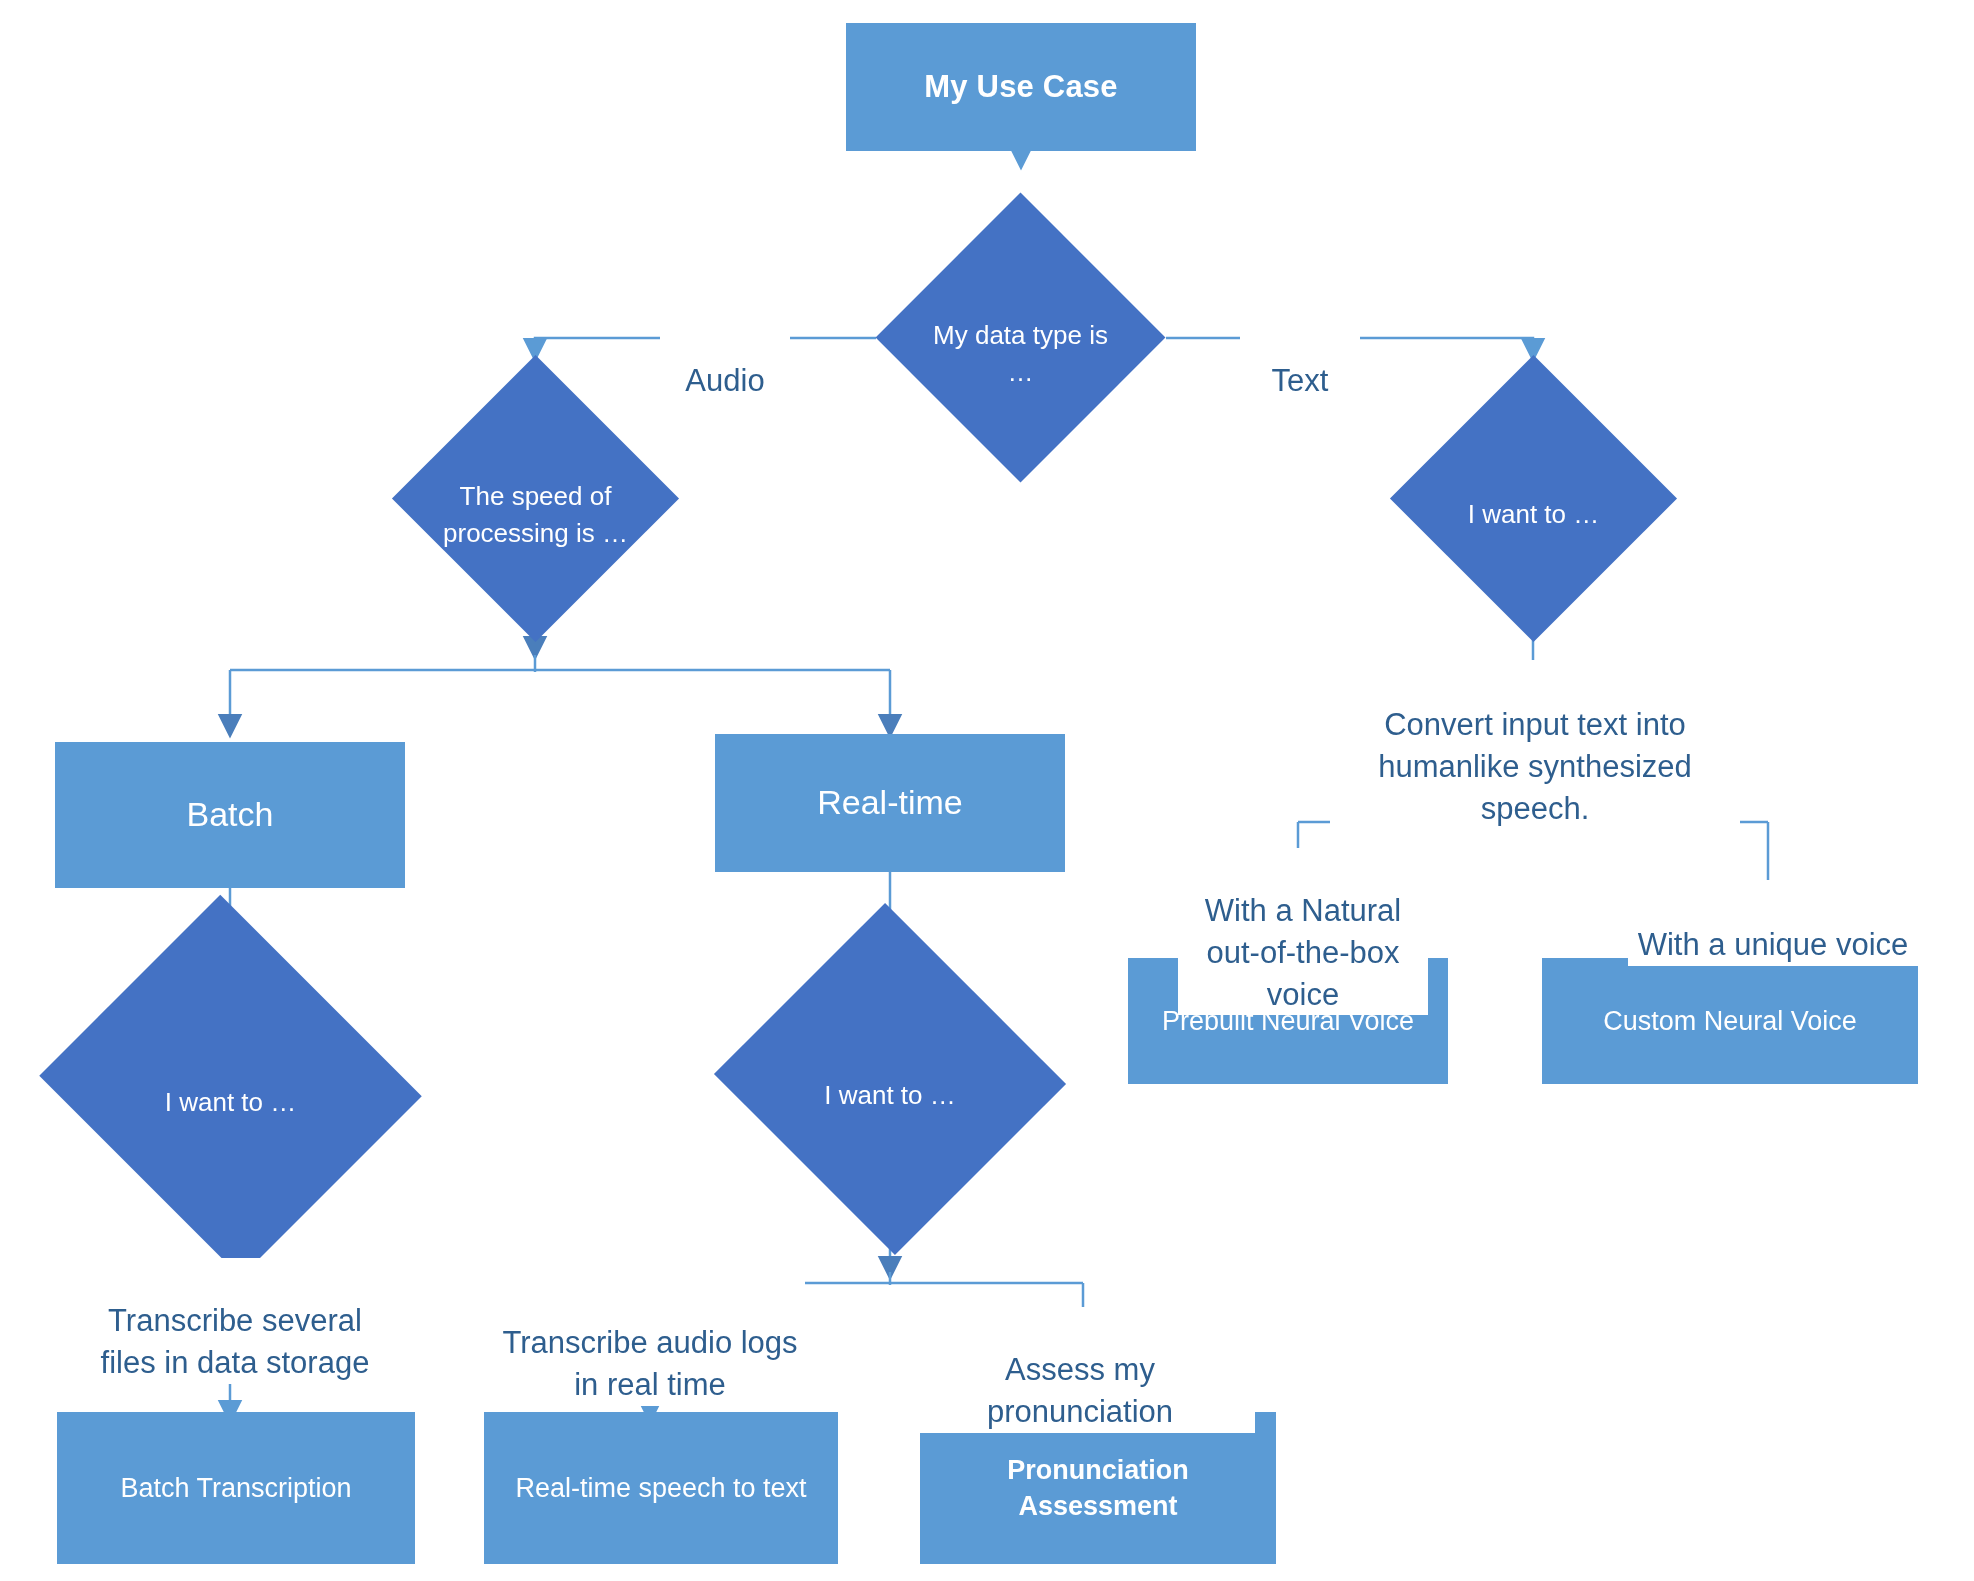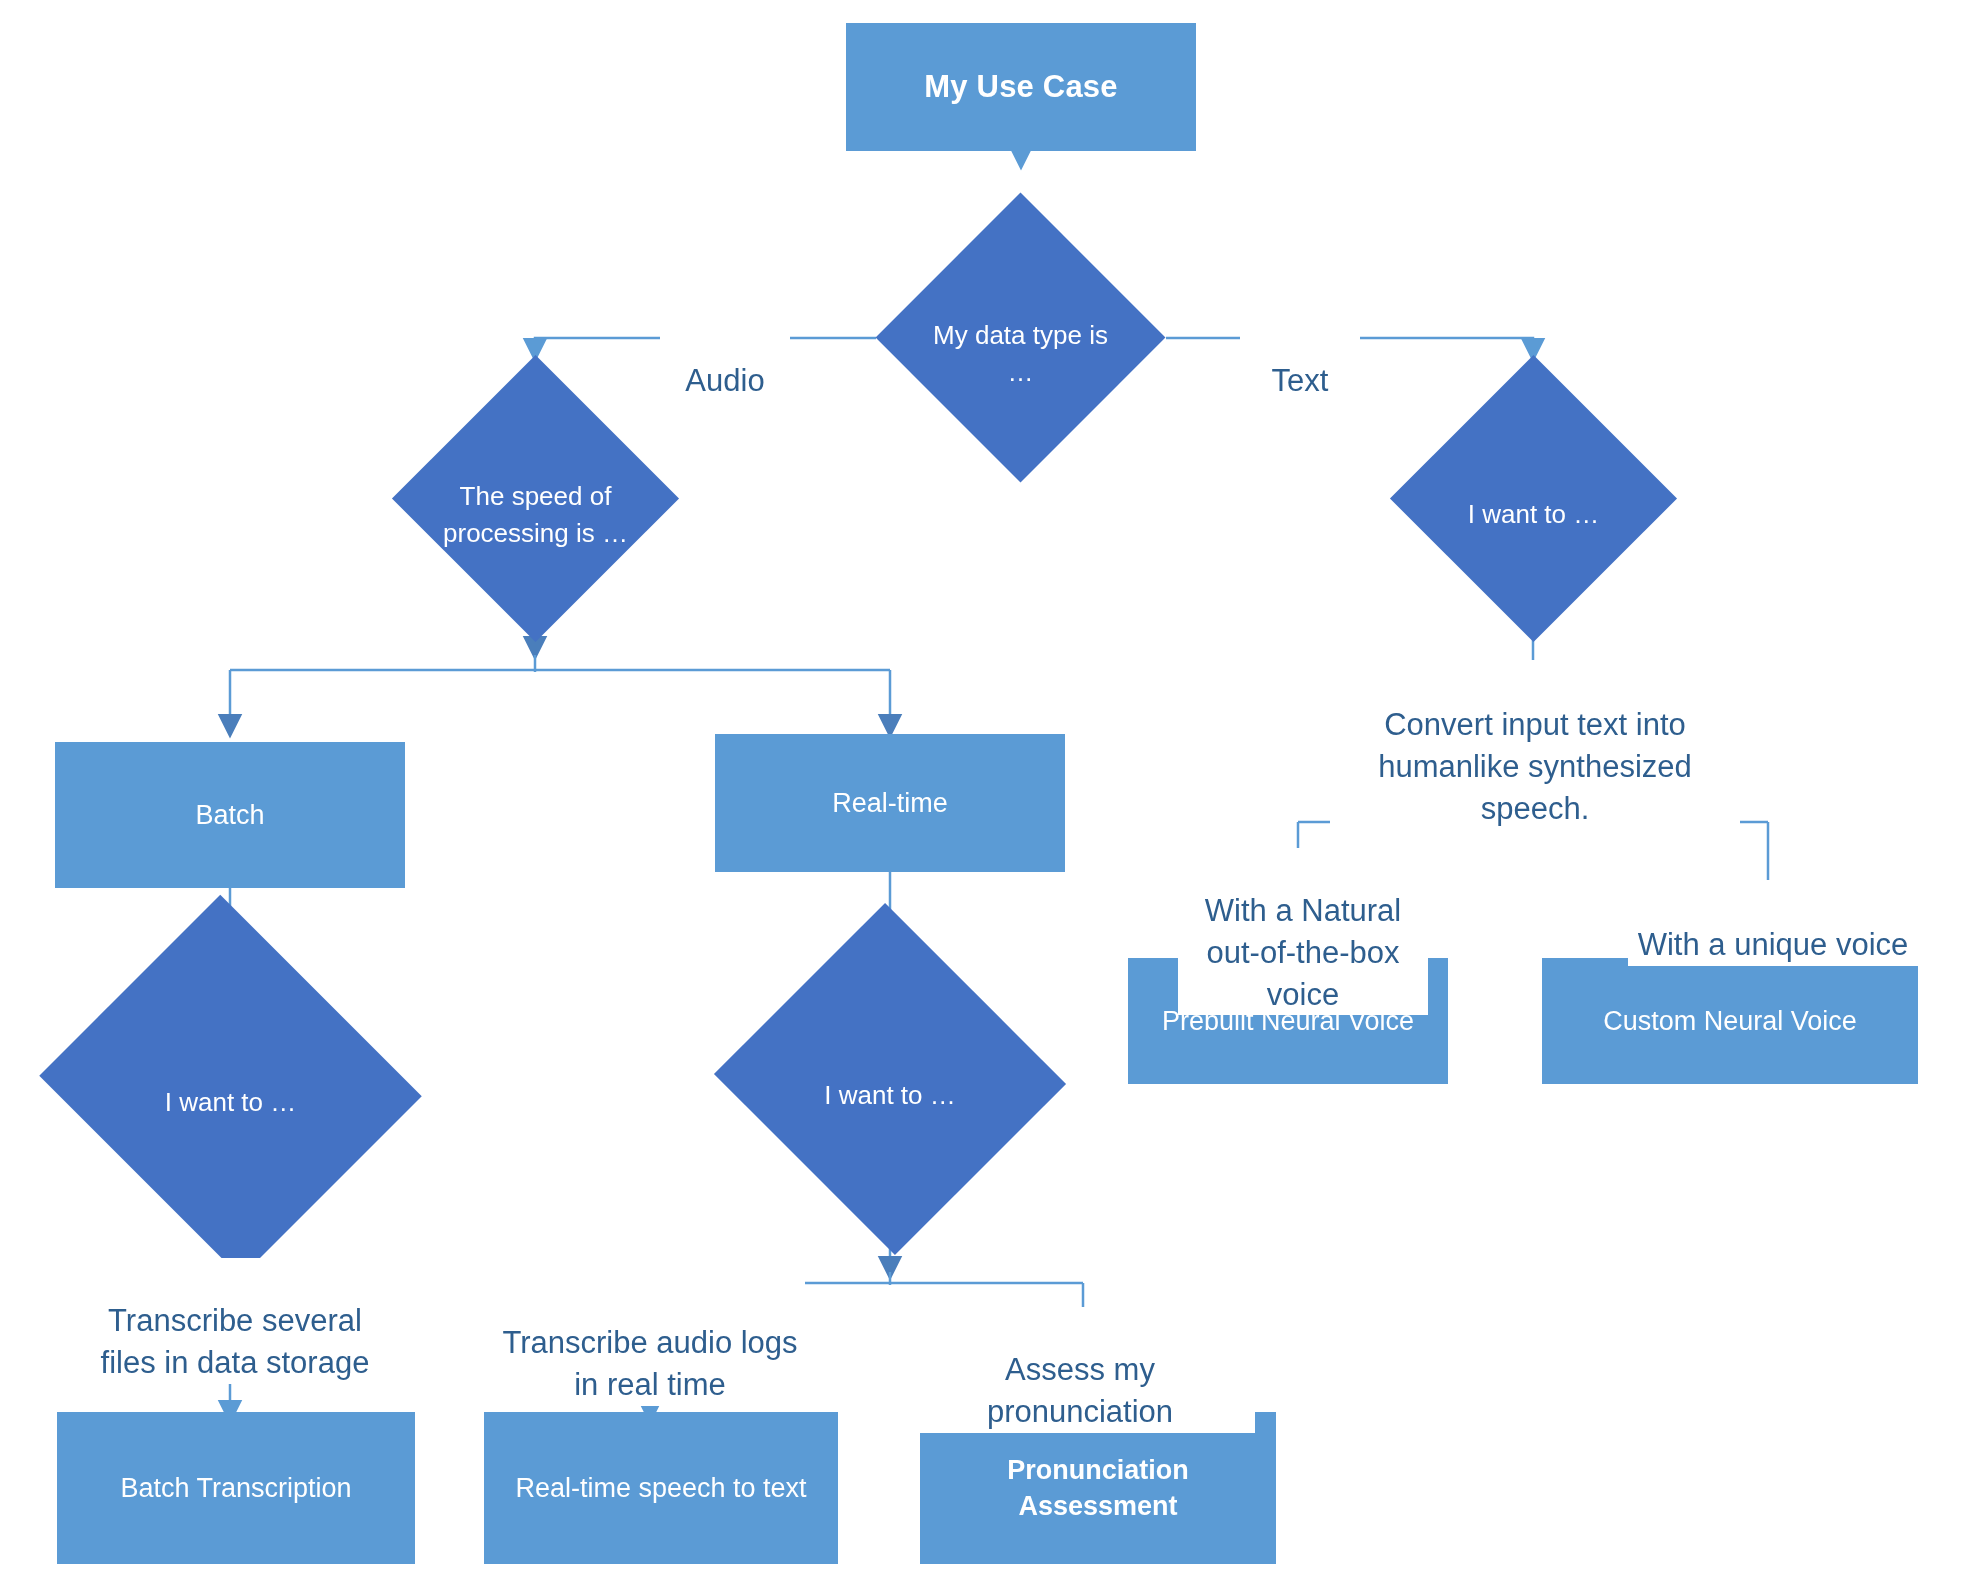"Batch" .rect.mid { font-size: 27px -> 34px }
